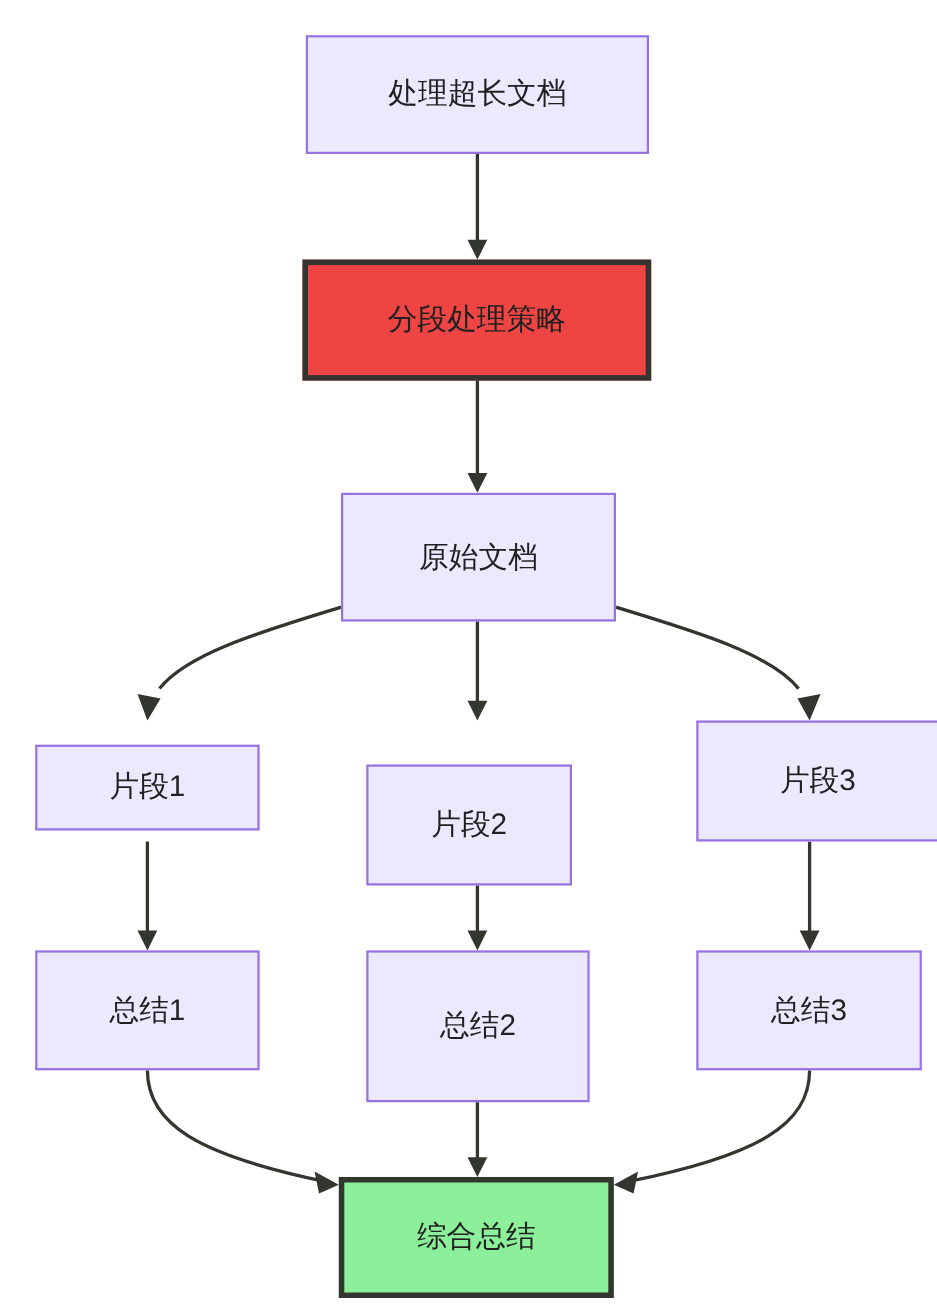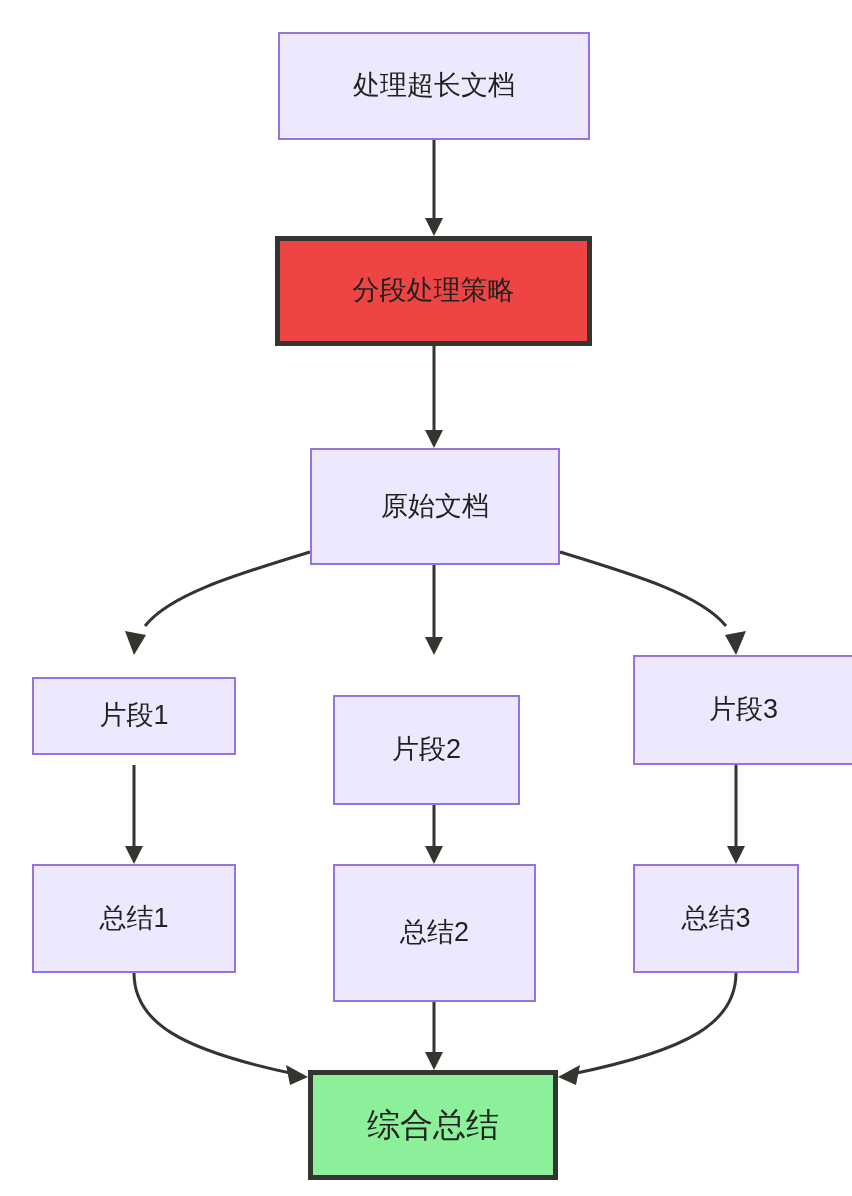"总结3" div.node { width: 166px -> 205px }
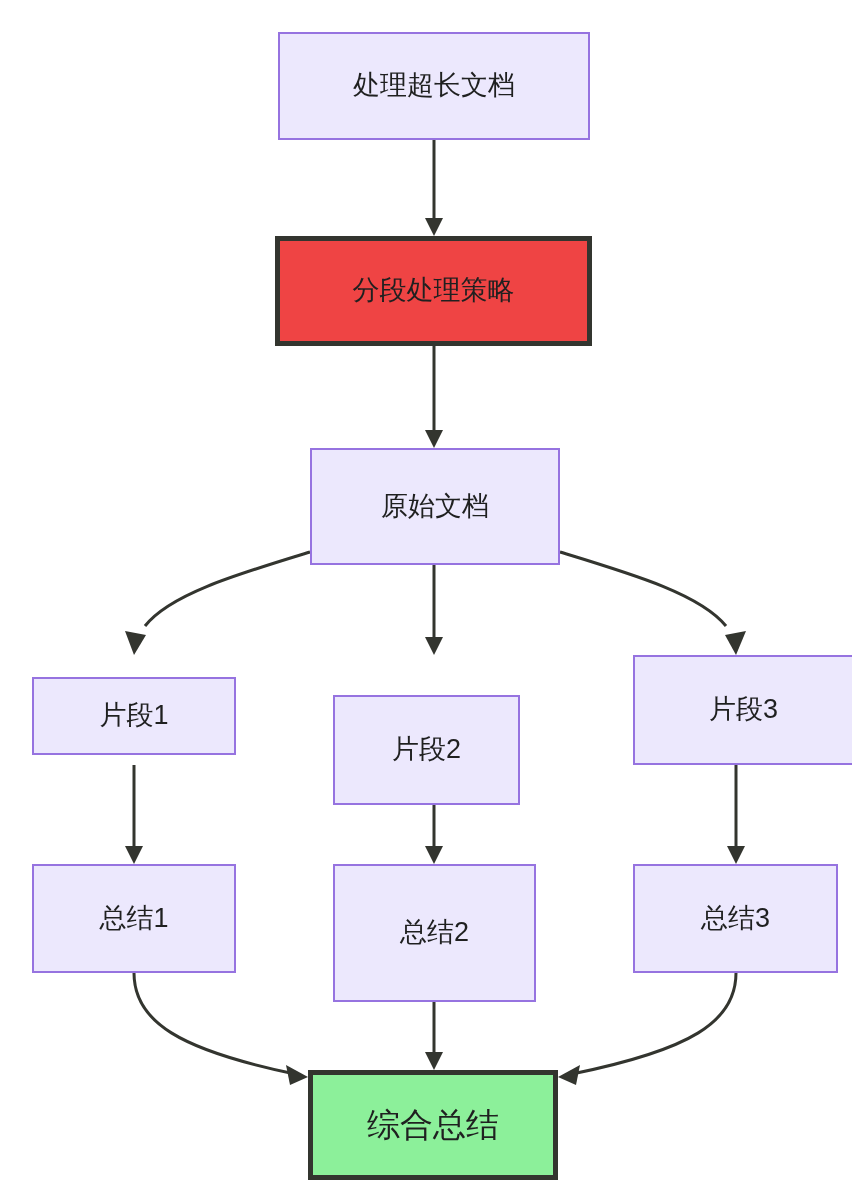"综合总结" .node.style-final { font-size: 33px -> 27px }
